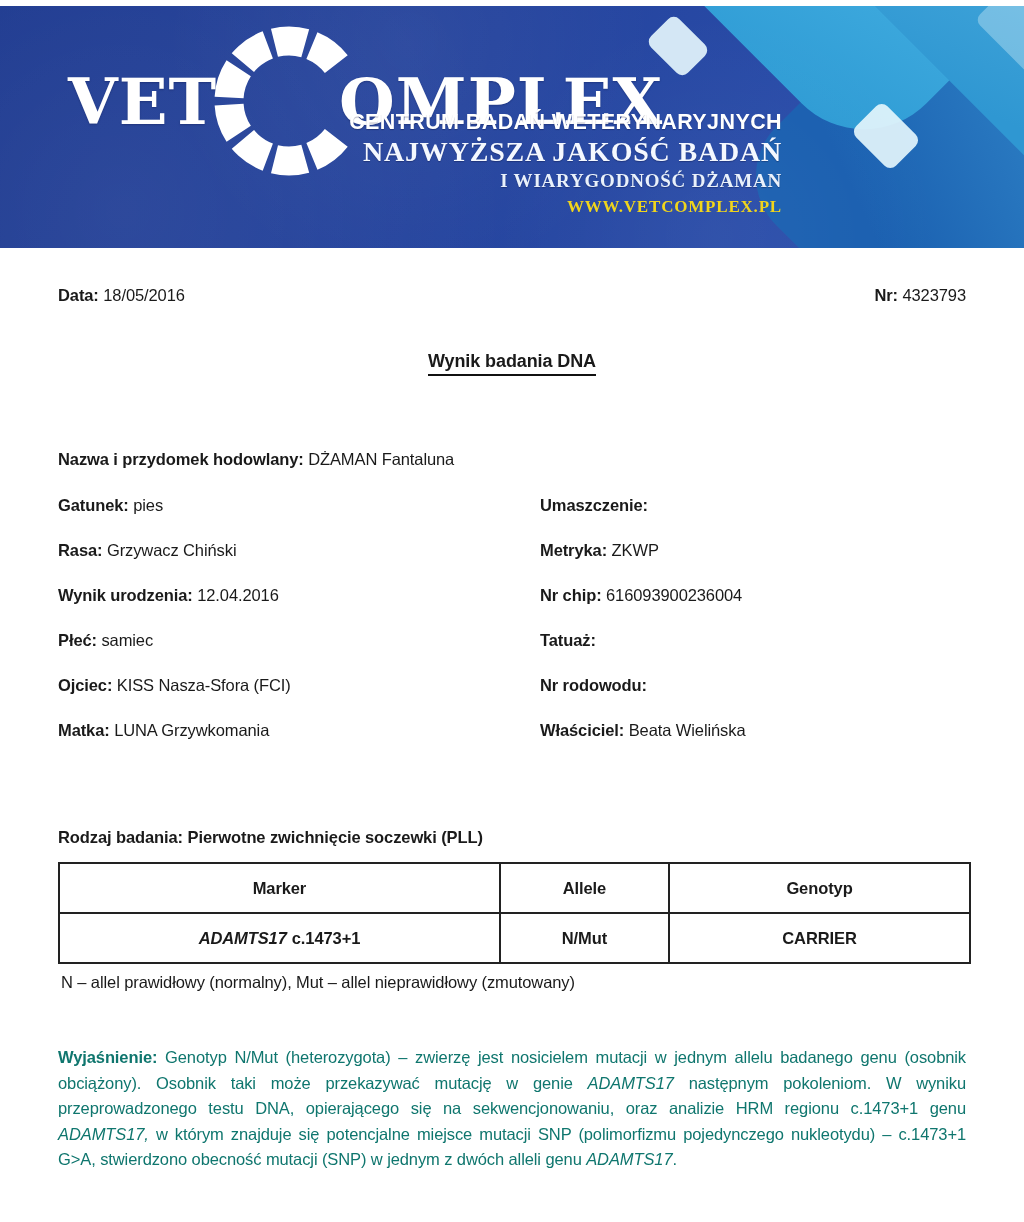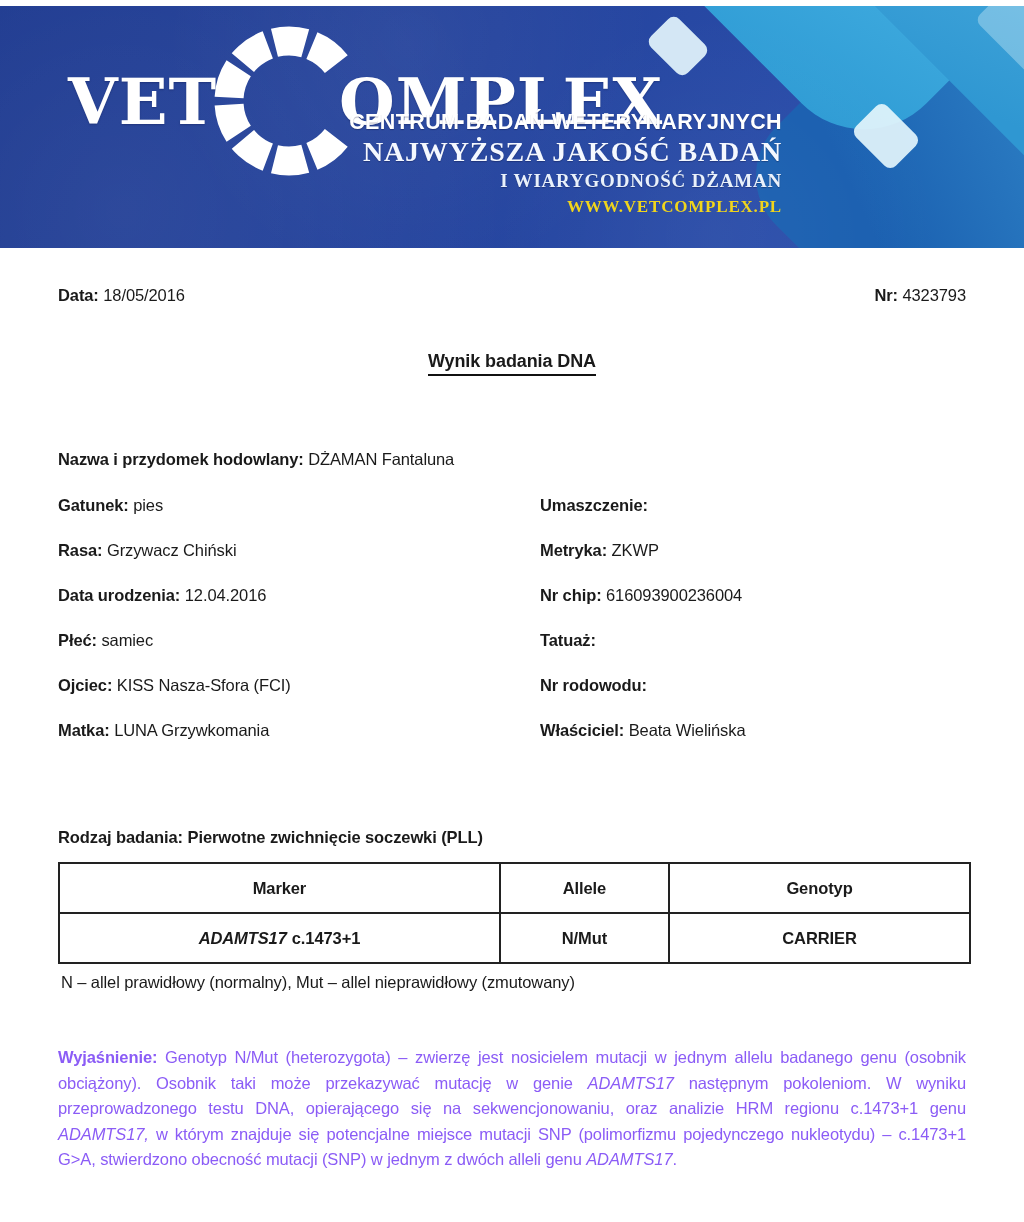"Data urodzenia:" span.lbl { text: Data -> Wynik }
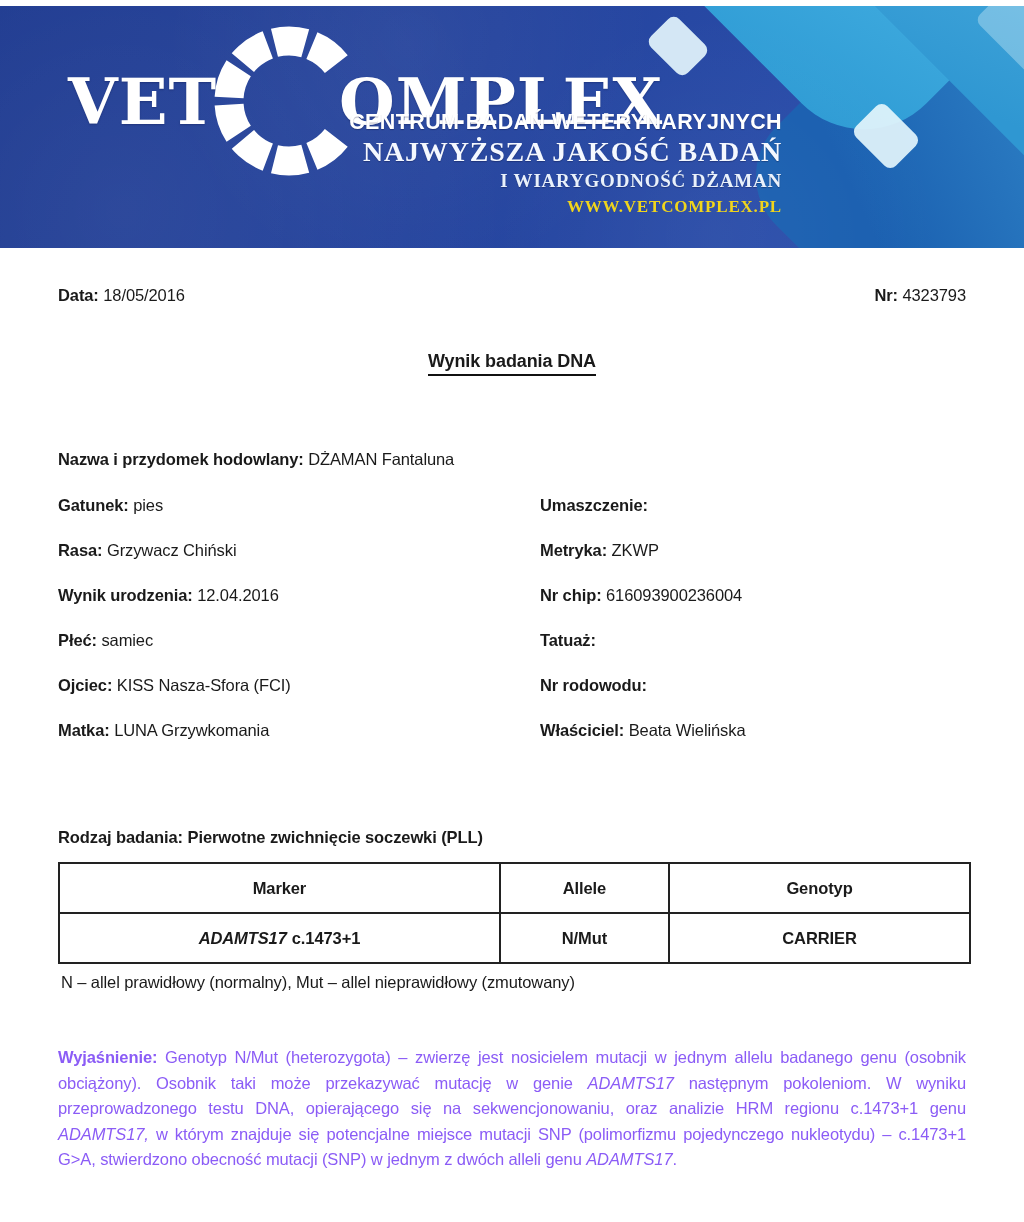"Wyjaśnienie: Genotyp N/Mut" .explanation { color: #8b5cf6 -> #0f766e }
